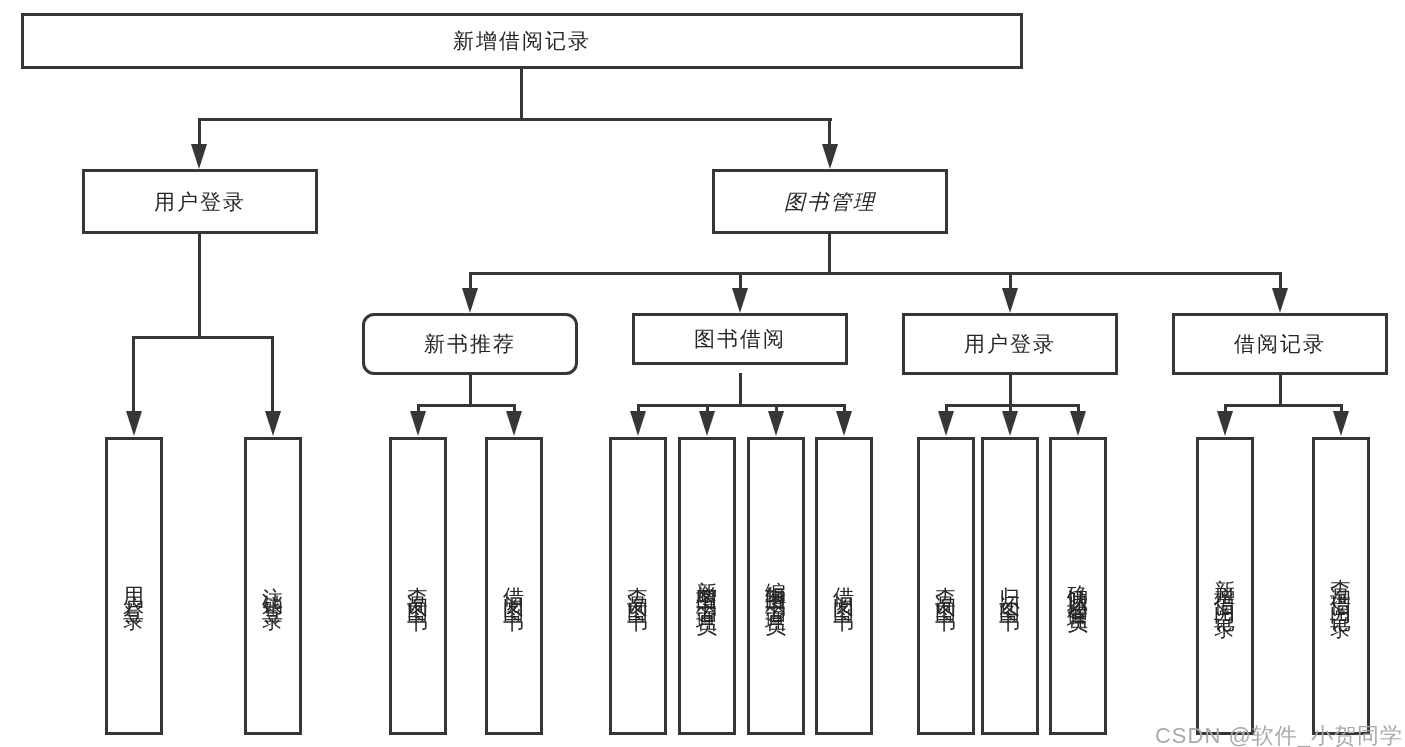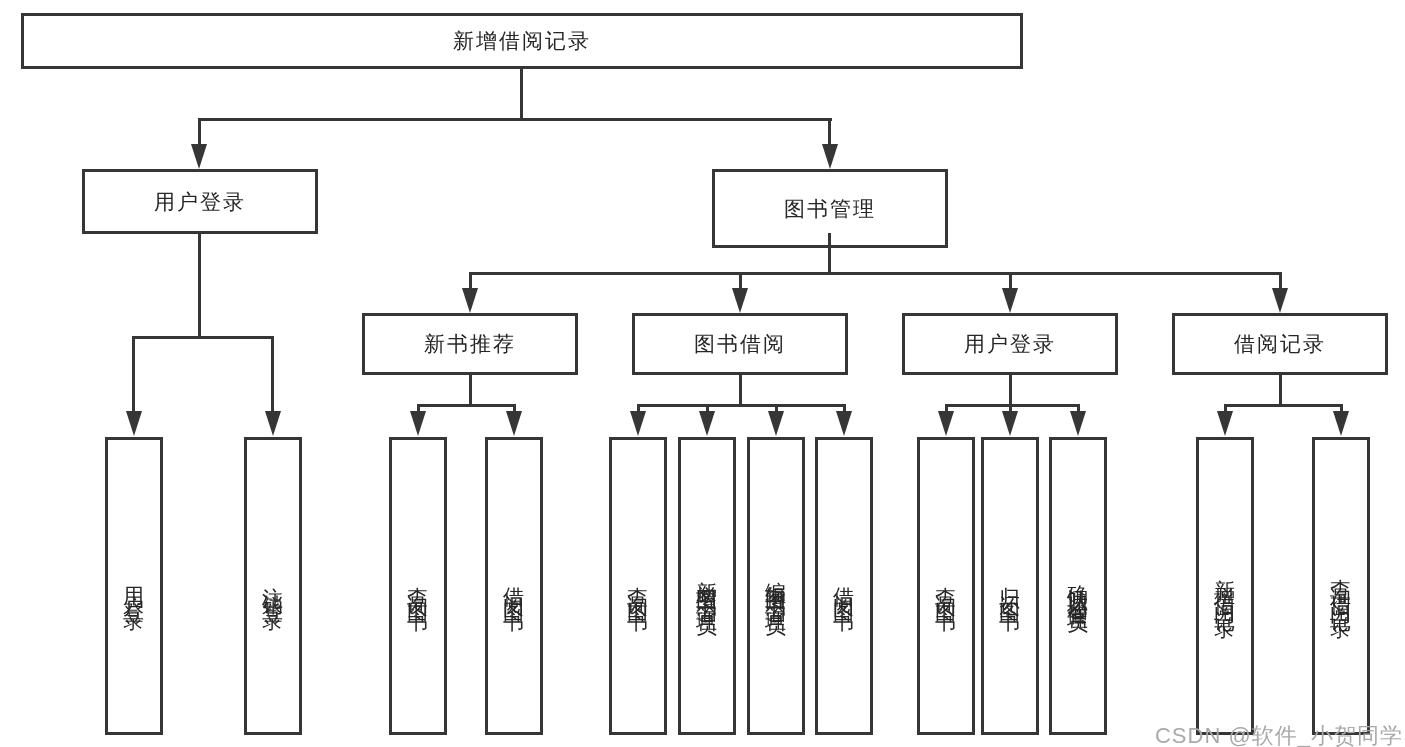"图书管理" div.box { font-style: none -> italic; height: 79px -> 65px }
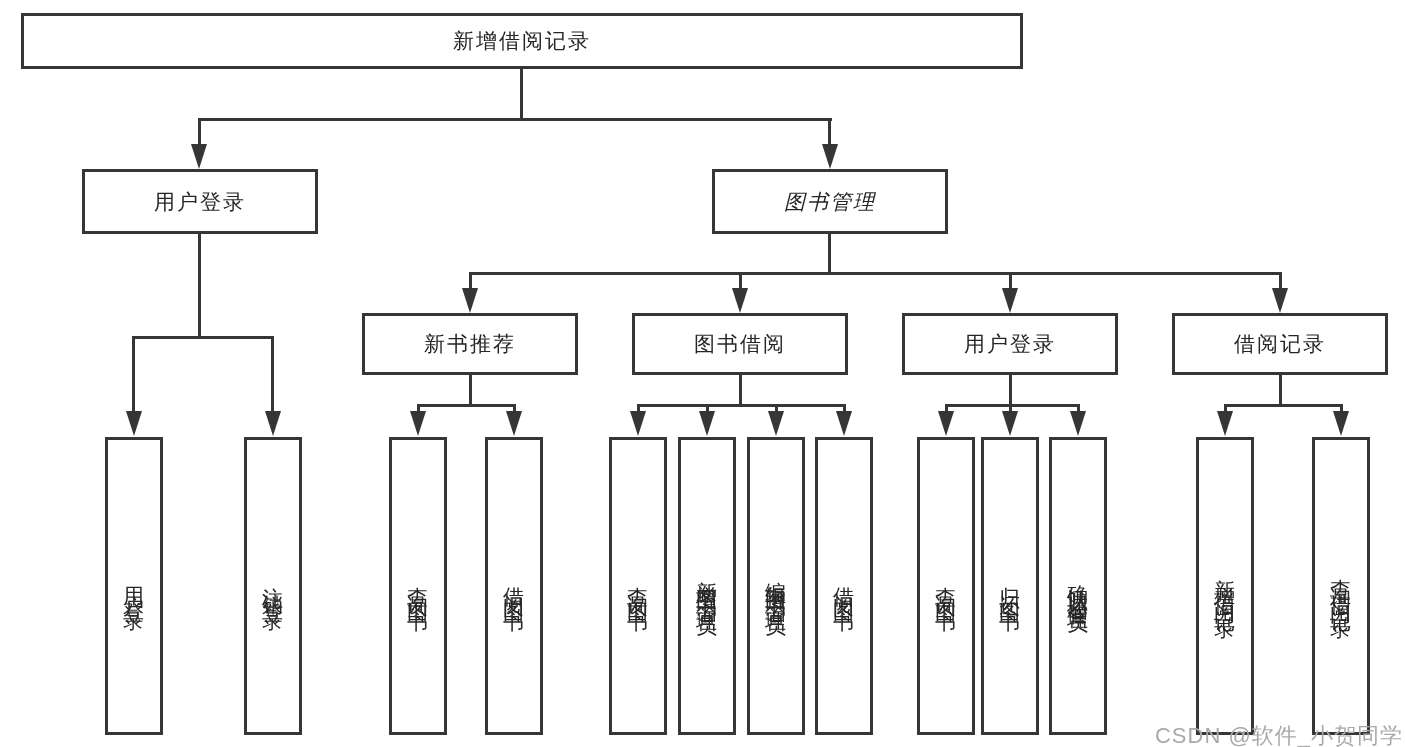"新书推荐" div.box { border-radius: none -> 12px }
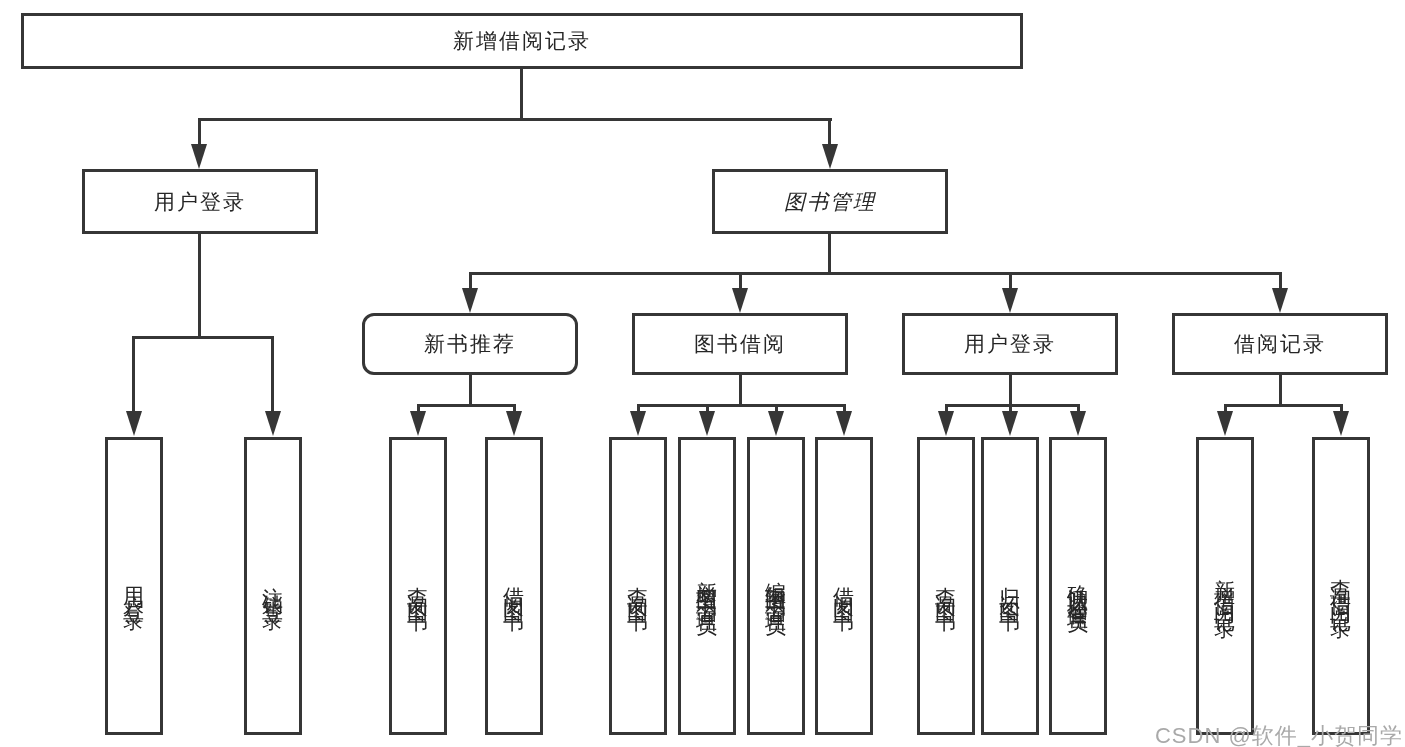"图书借阅" div.box { height: 62px -> 52px }
